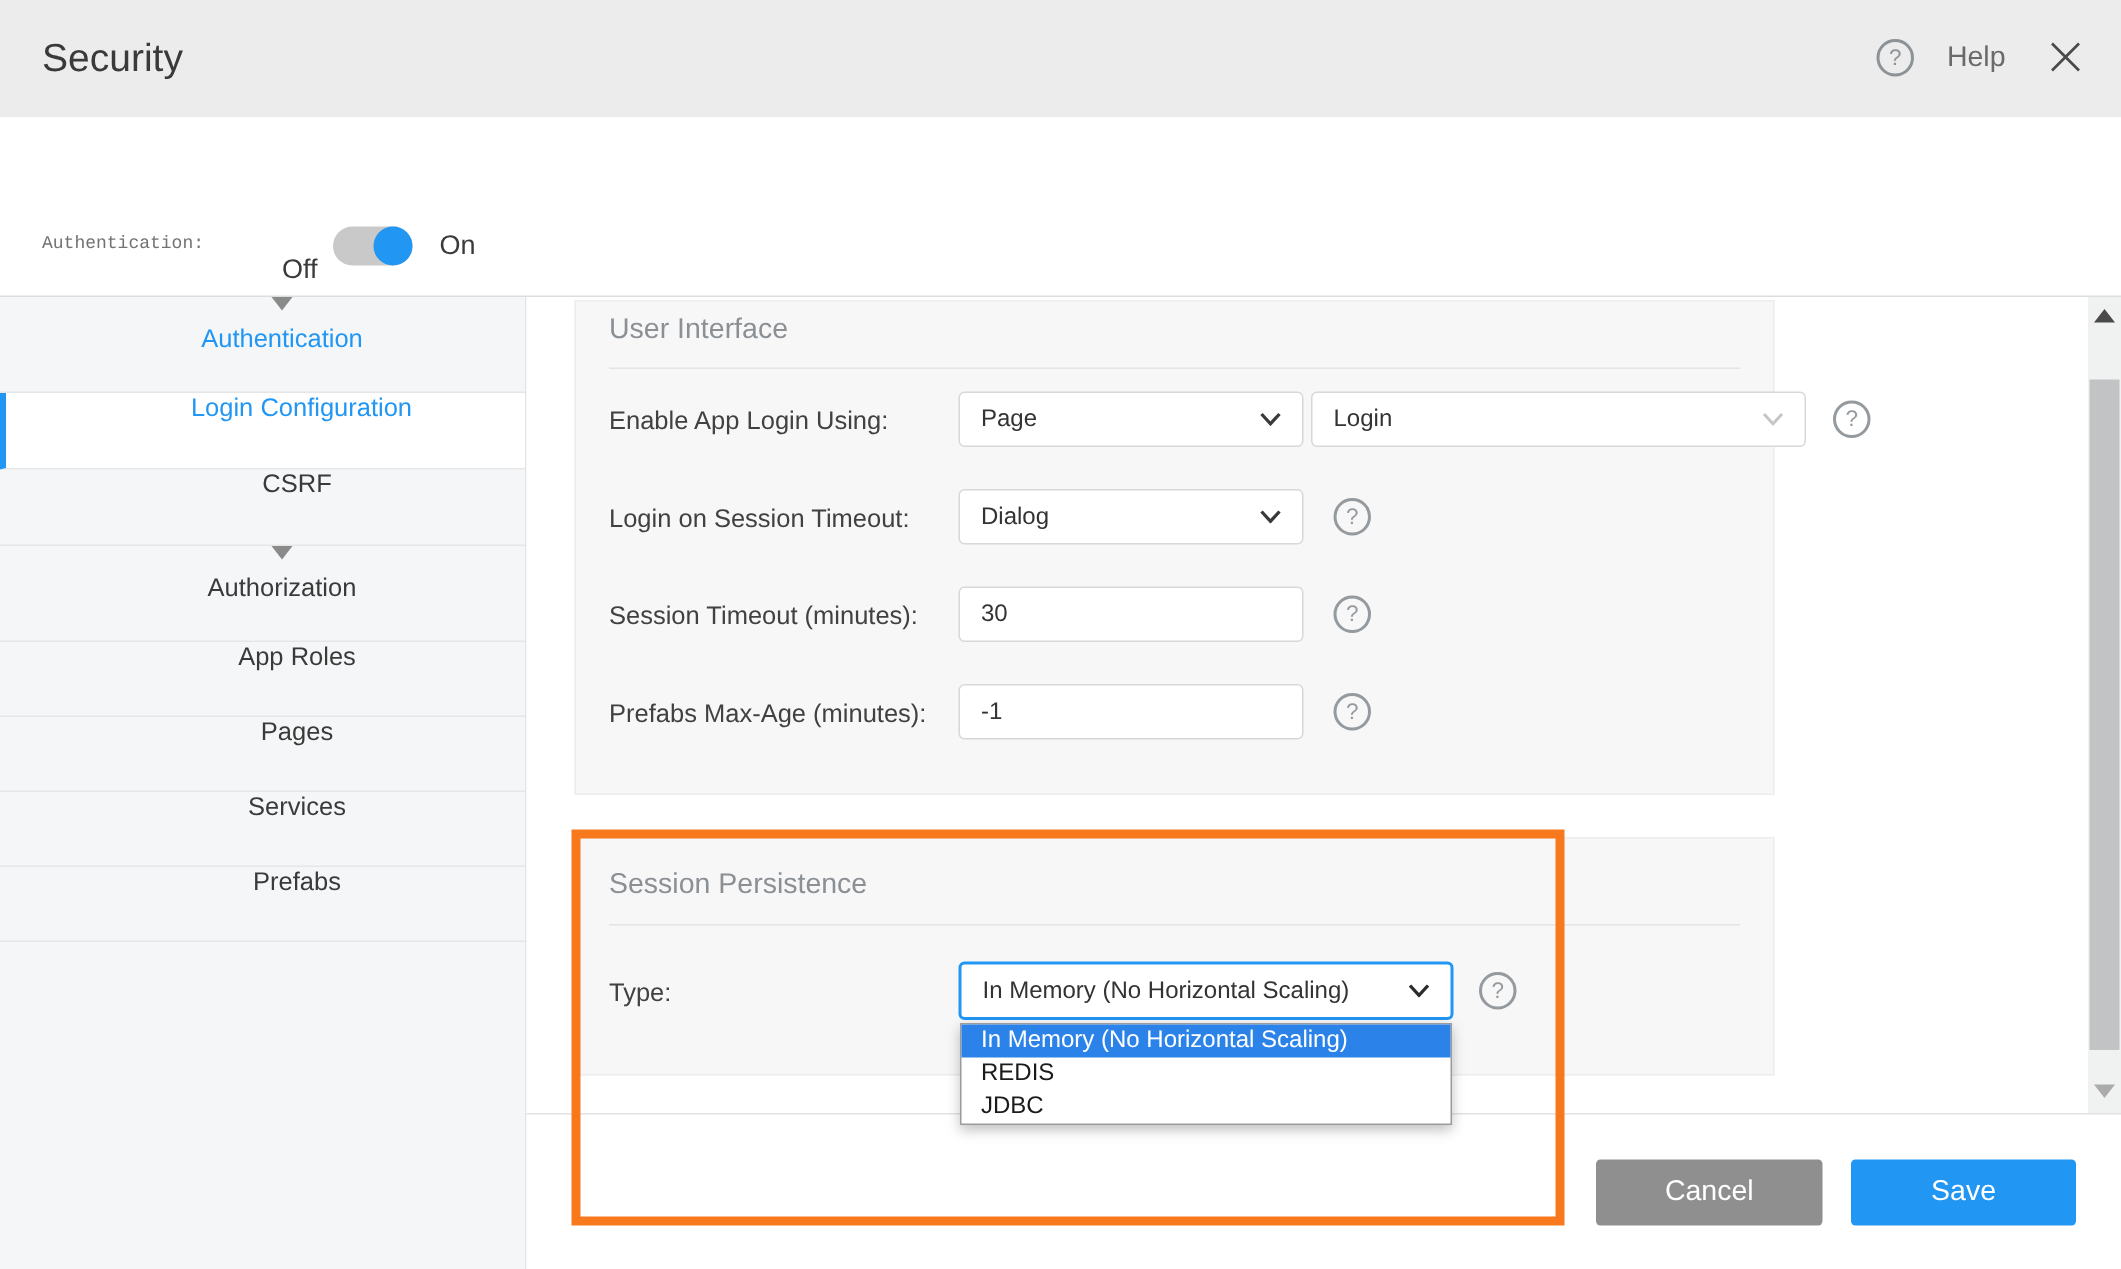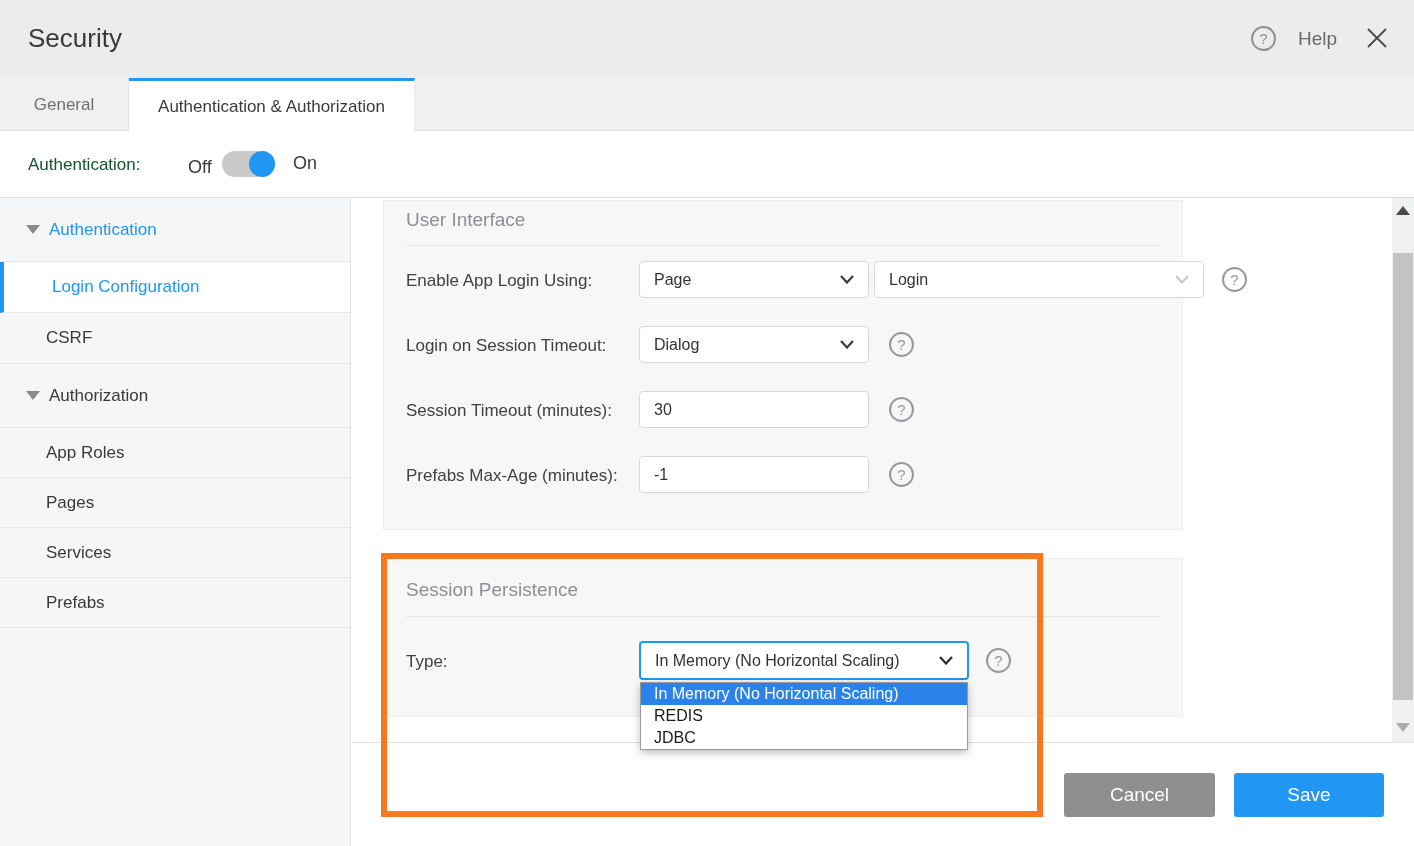"General" div.tabbar { html: <div> <div>General</div> <div>Authentication &amp; Authorization</div> </div> -> none }
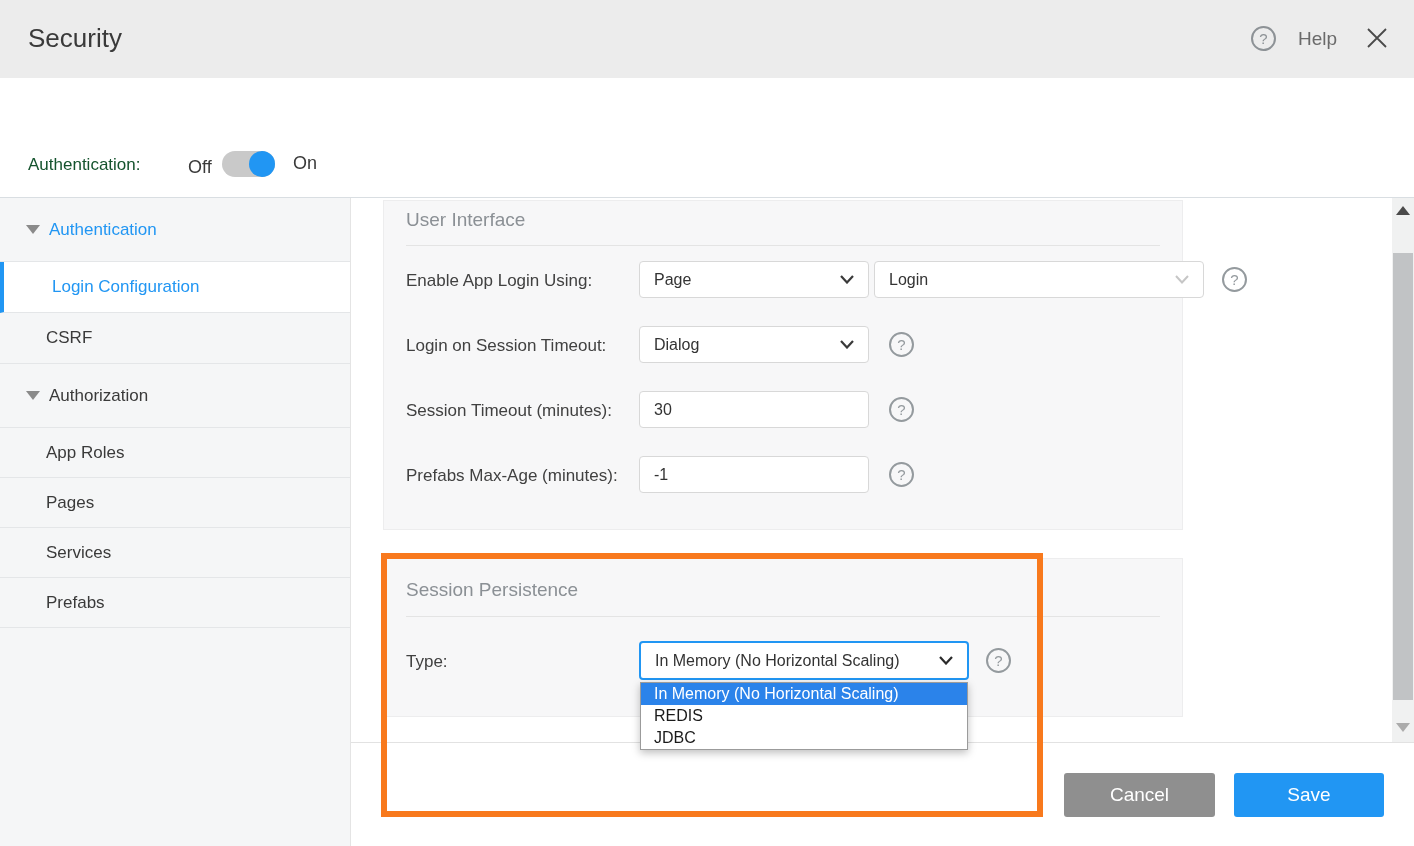"Authentication:" .toggle-row .lbl { color: #14532d -> #737373; font-family: none -> Liberation Mono, monospace; font-size: 17px -> 12px }
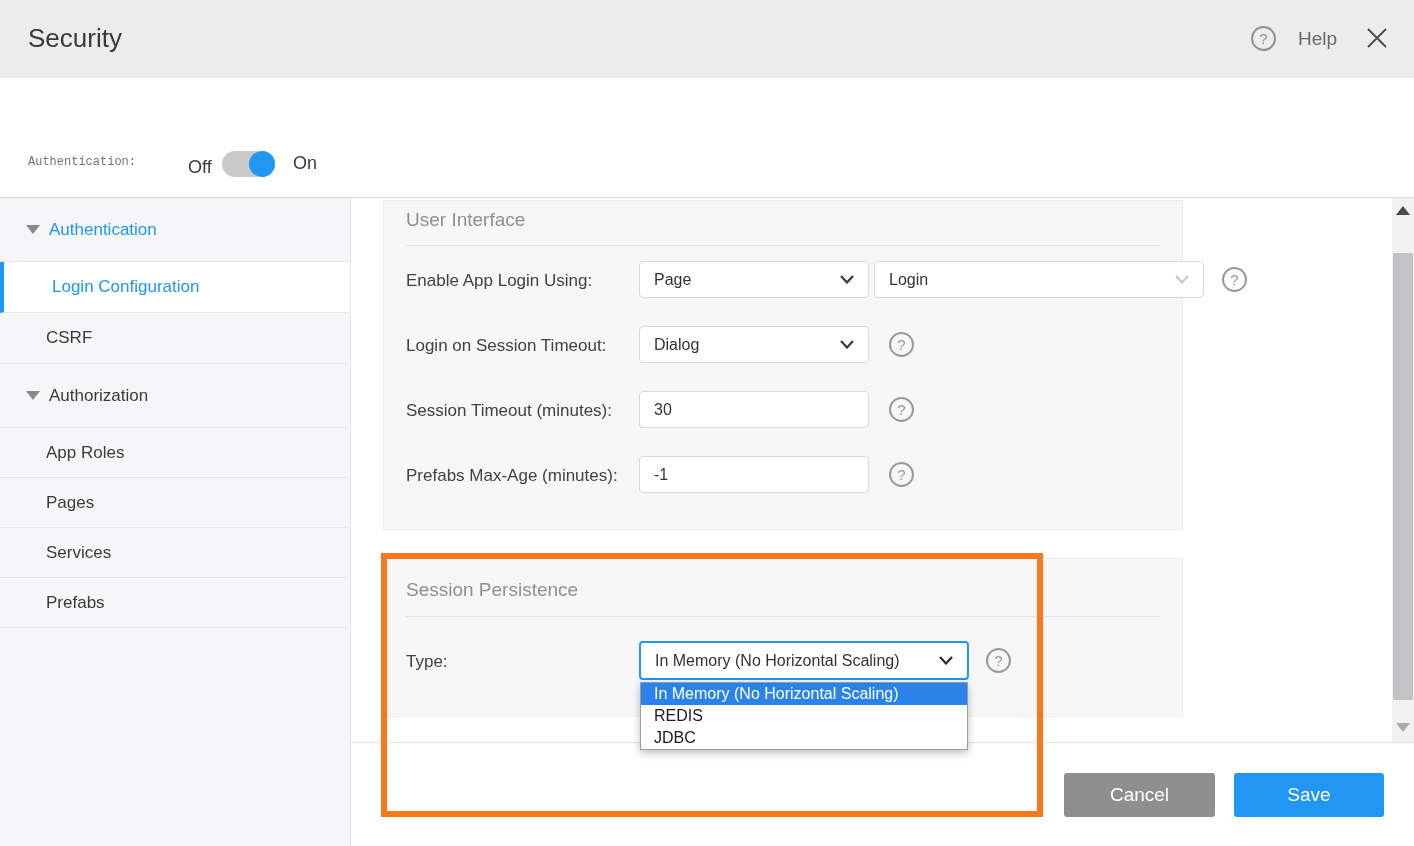"Off" .off-lbl { top: 26px -> 38px }
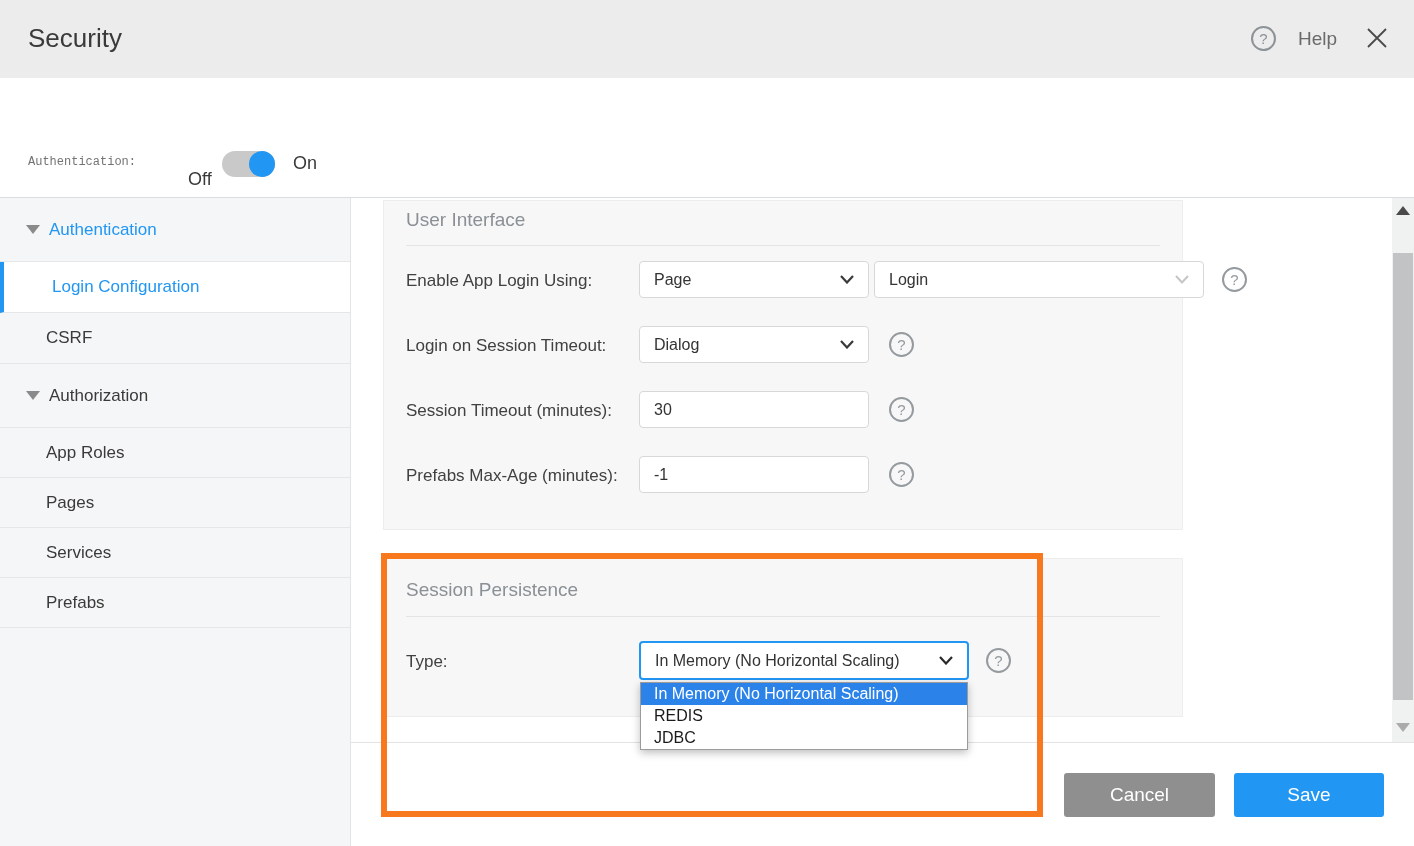"Authentication" .side-item { flex-direction: none -> column }
